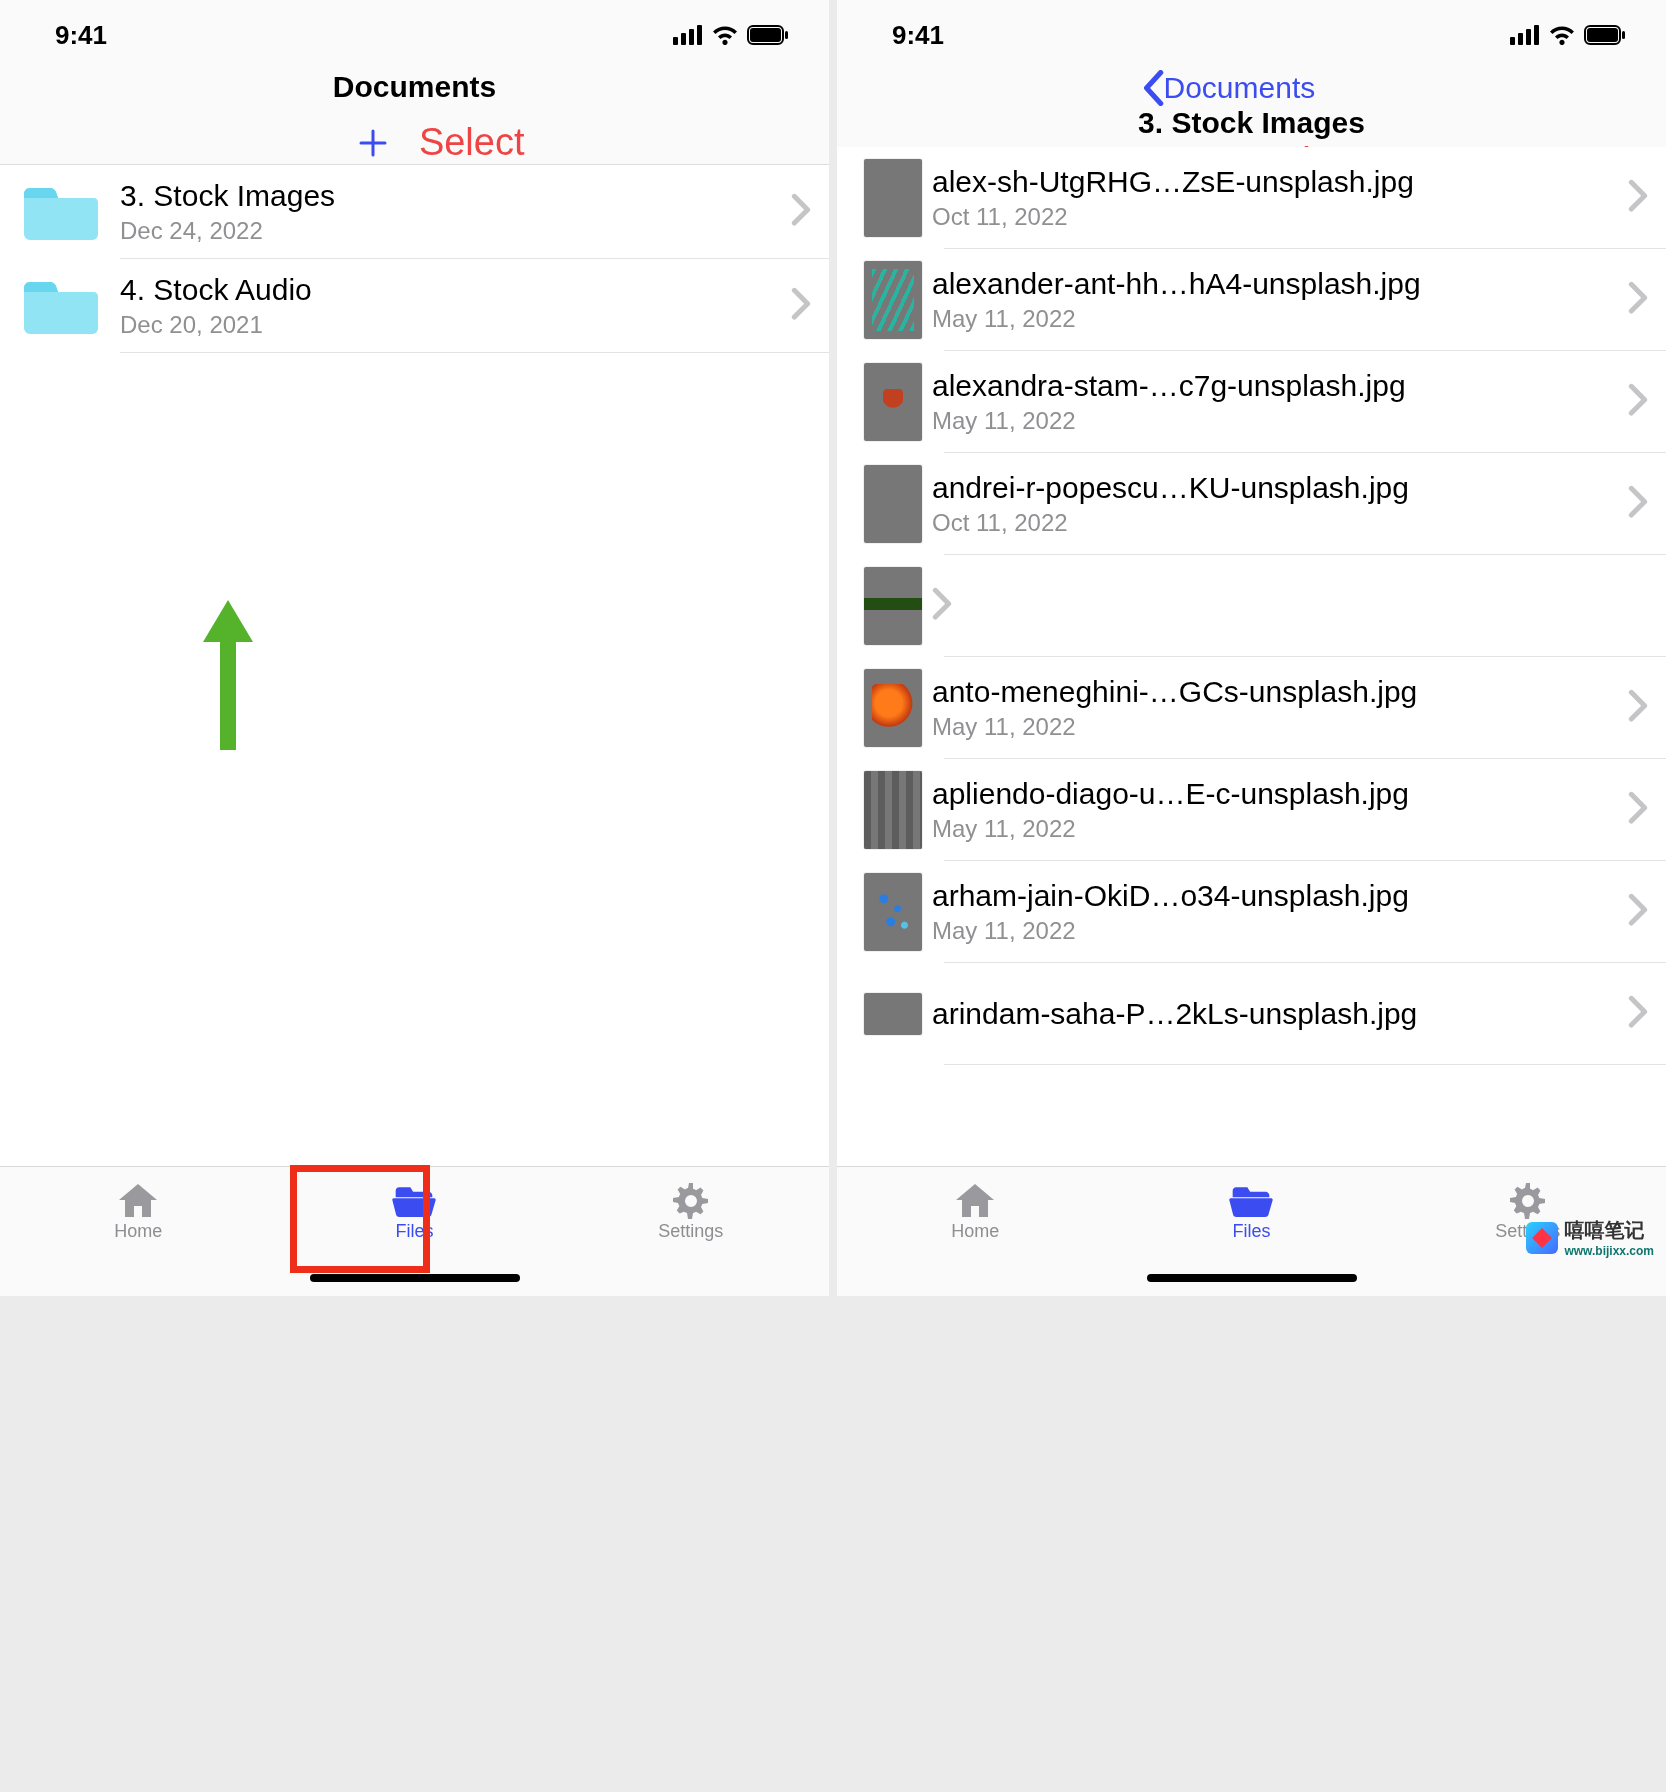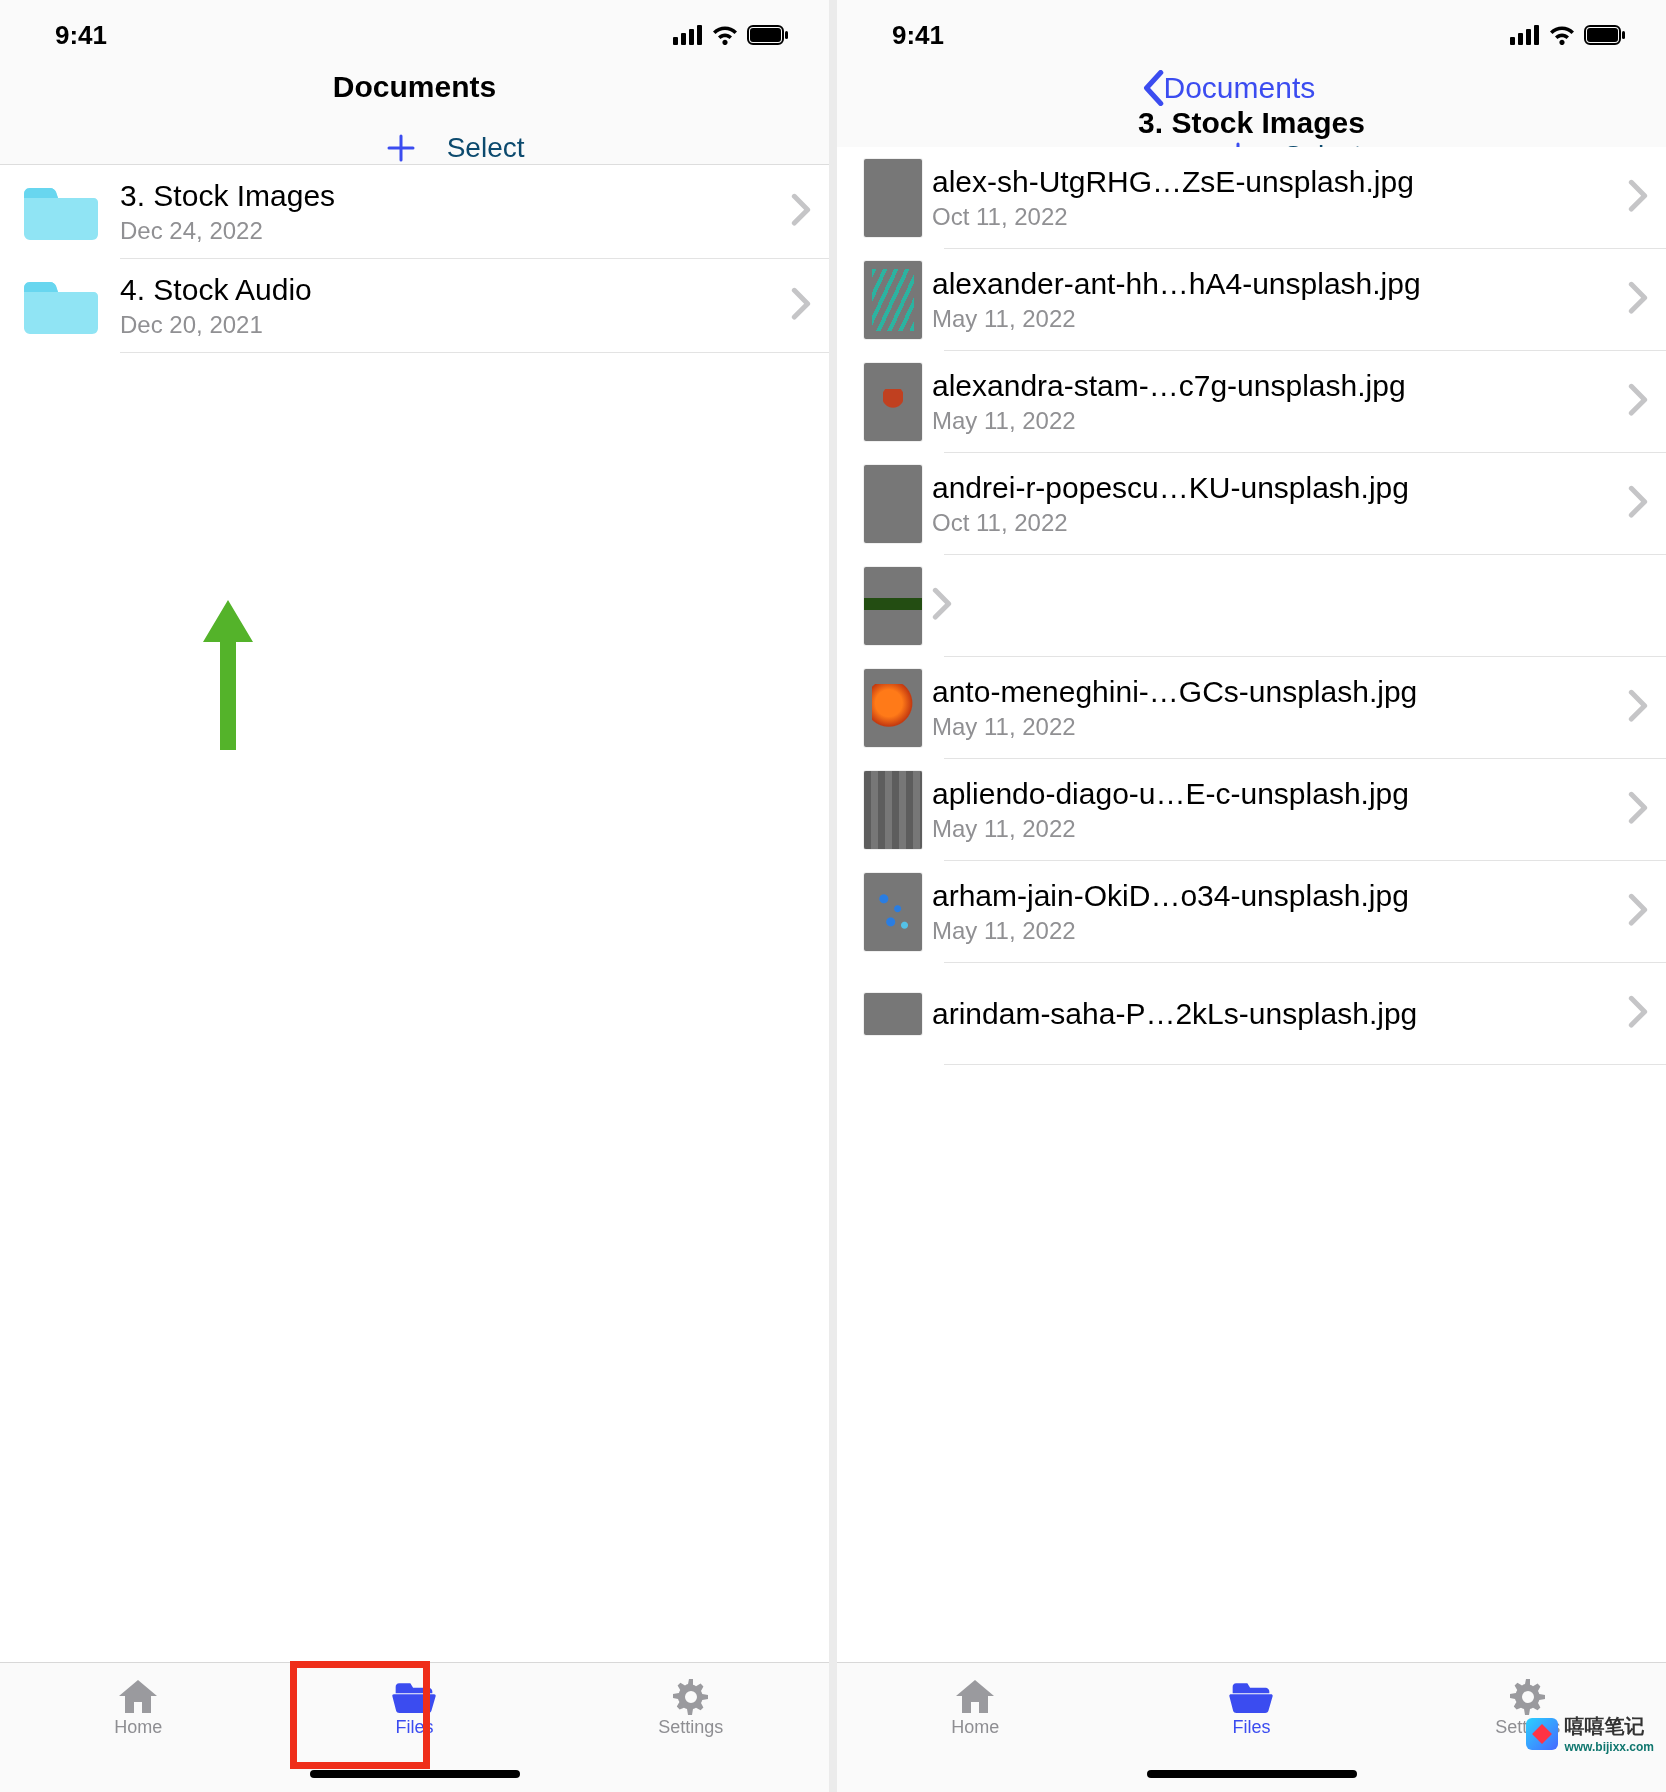"9:41" .phone { height: 1792px -> 1296px }
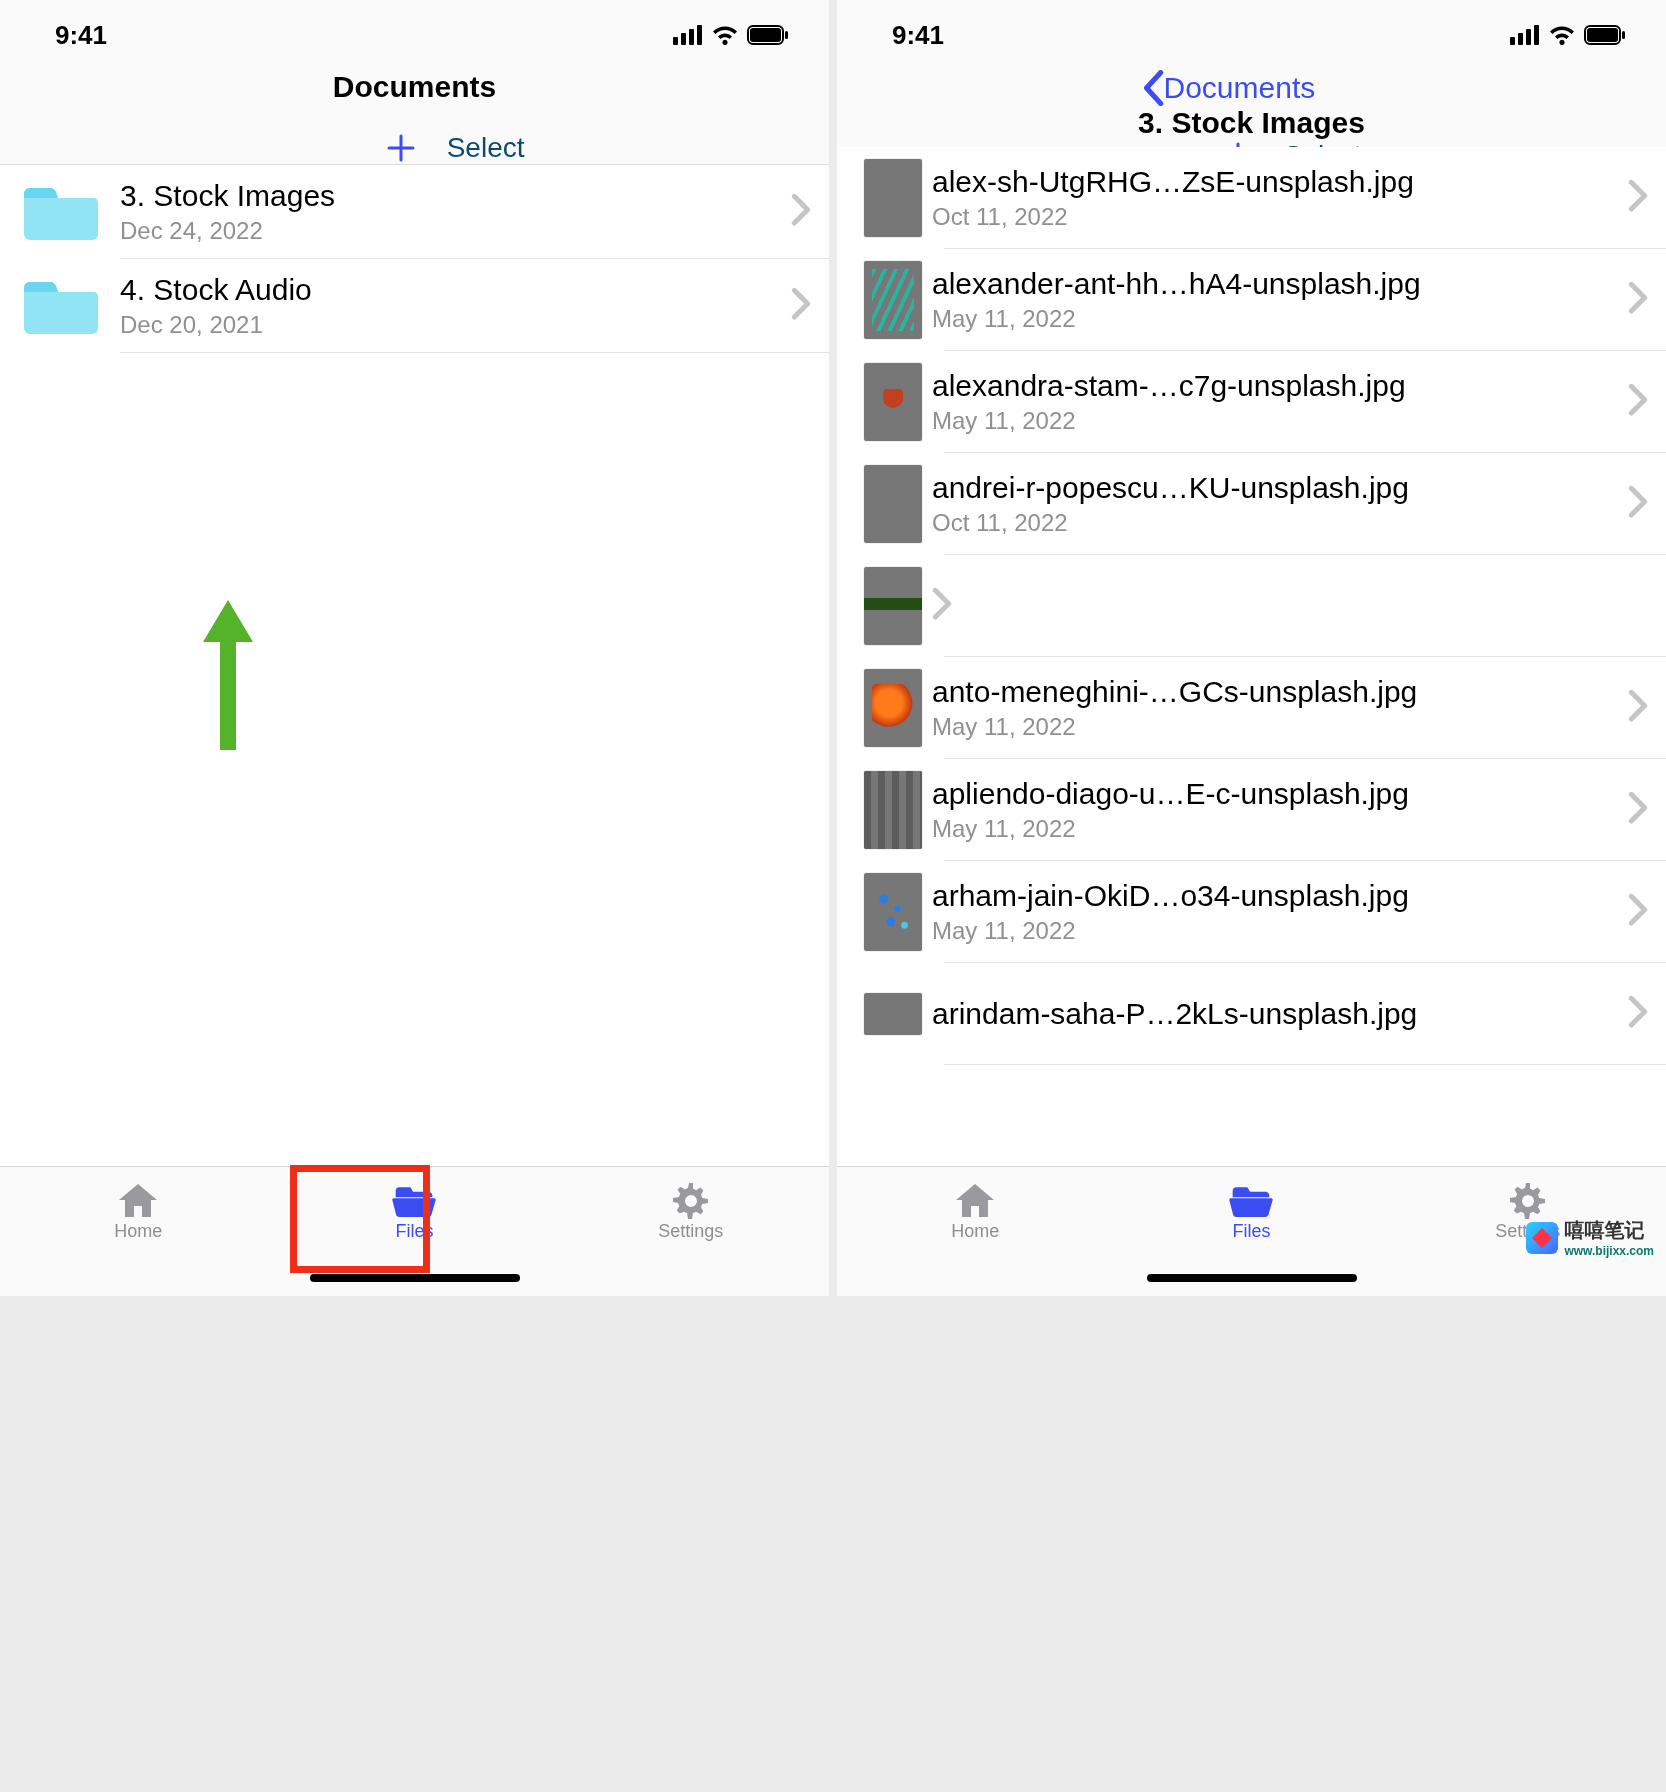"Select" .nav-select-label { color: #0c4a6e -> #ef4444; font-size: 28px -> 38px }
